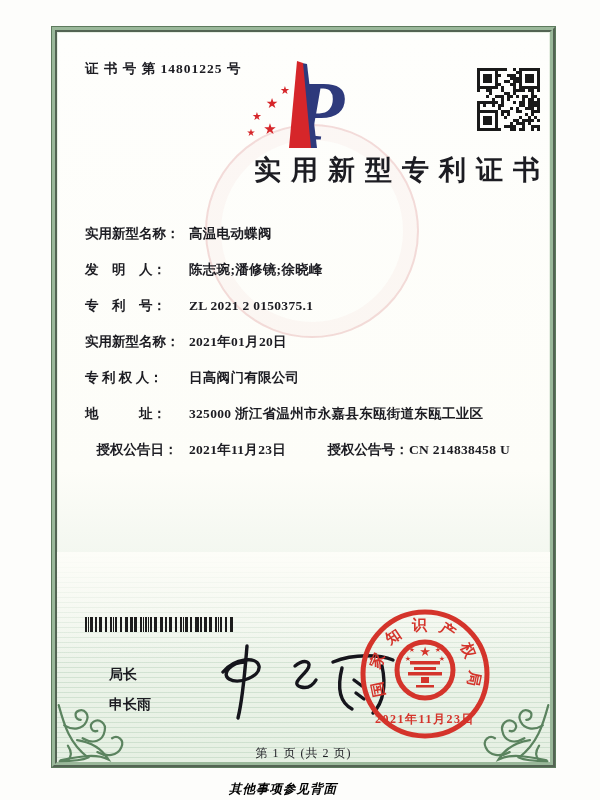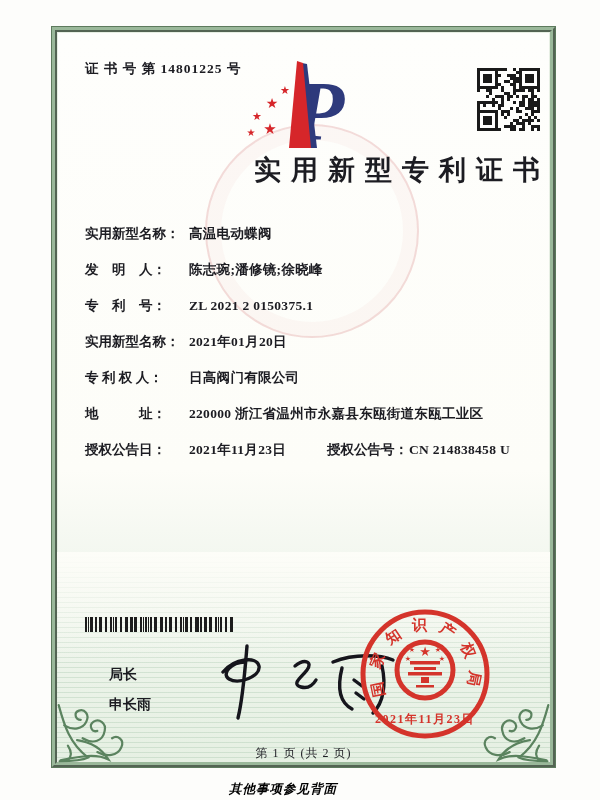"220000 浙江省温州市永嘉县东瓯街道东瓯工业区" span.f-value { text: 220000 -> 325000 }
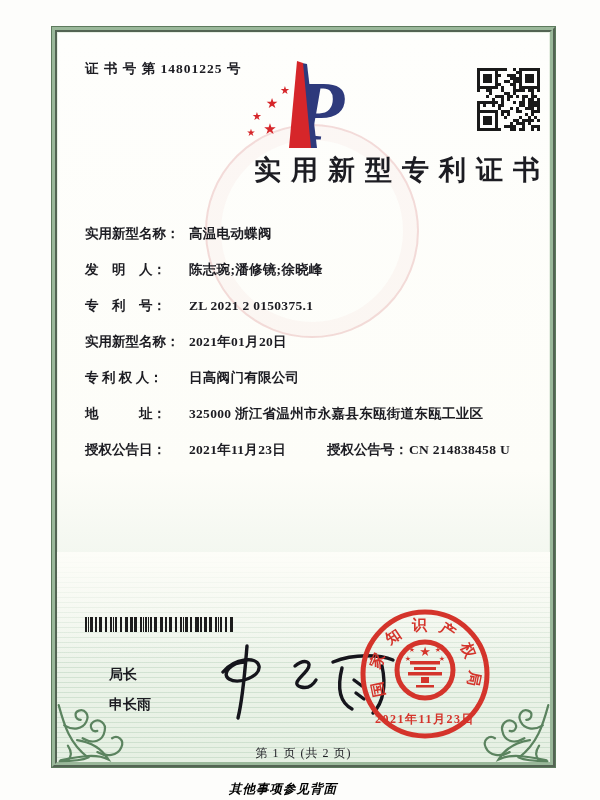"授权公告日：" .f-pair .f-label { text-align: none -> center }
